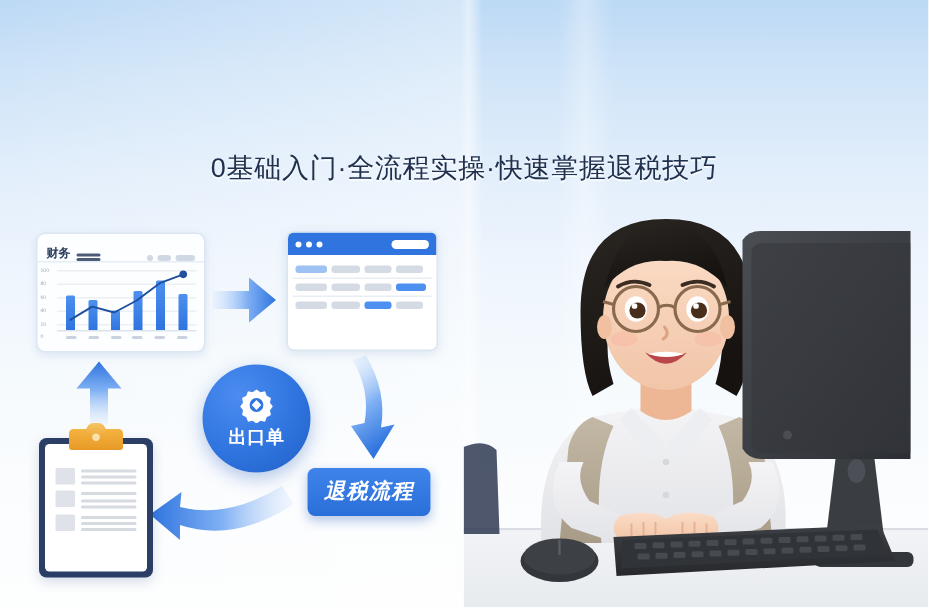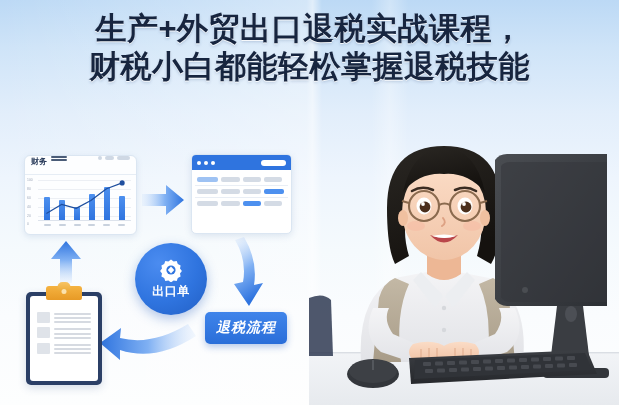"生产+外贸出口退税实战课程，" div.headline { html: <div> <div>生产+外贸出口退税实战课程，</div> <div>财税小白都能轻松掌握退税技能</div> </div> -> none }
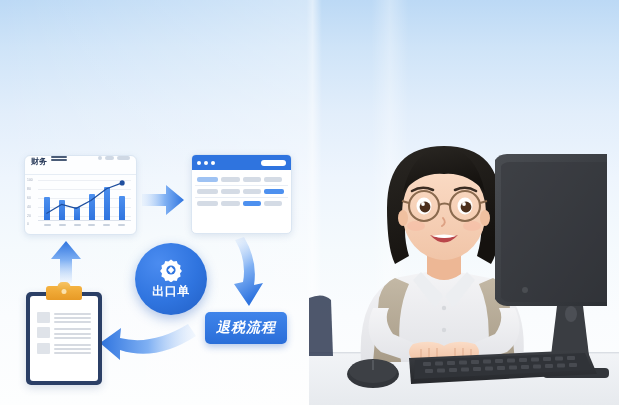"0基础入门·全流程实操·快速掌握退税技巧" div.subtitle { html: none -> <div>0基础入门·全流程实操·快速掌握退税技巧</div> }
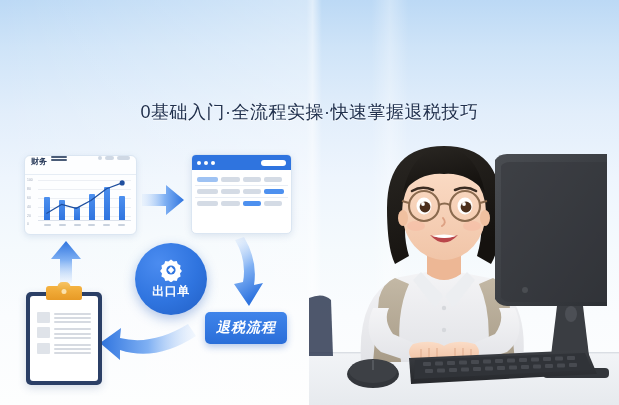"财务" .chart-head { align-items: flex-start -> flex-end }
